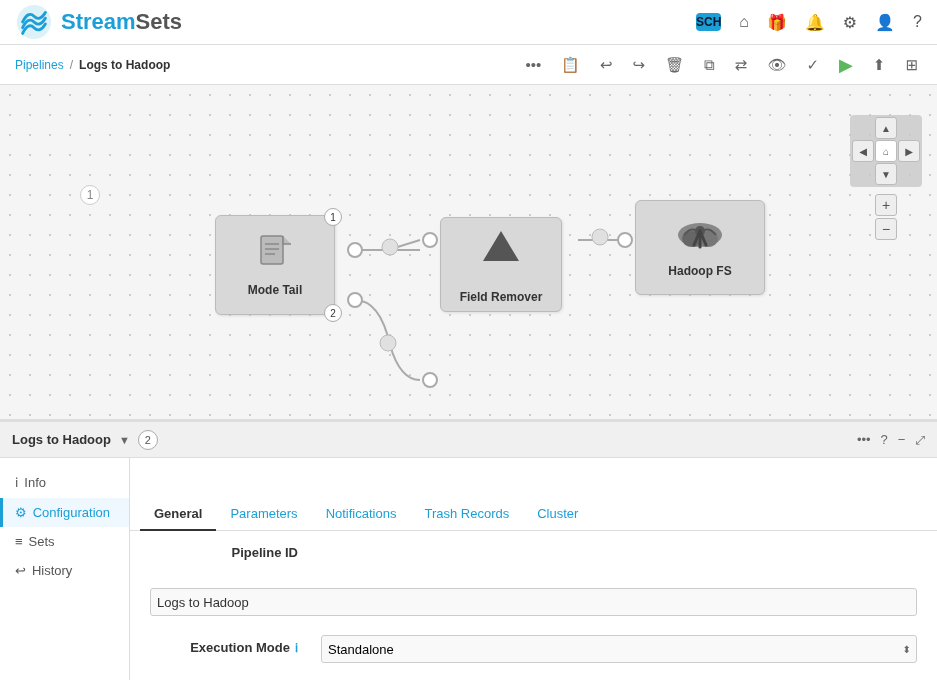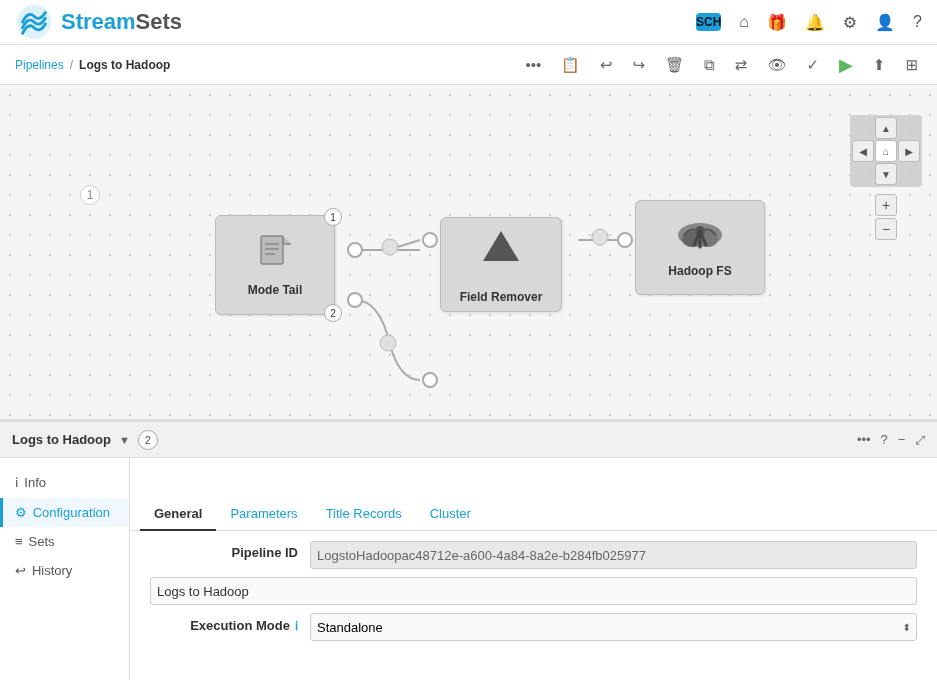"Notifications" div.tab-item { html: none -> <div>Notifications</div> }
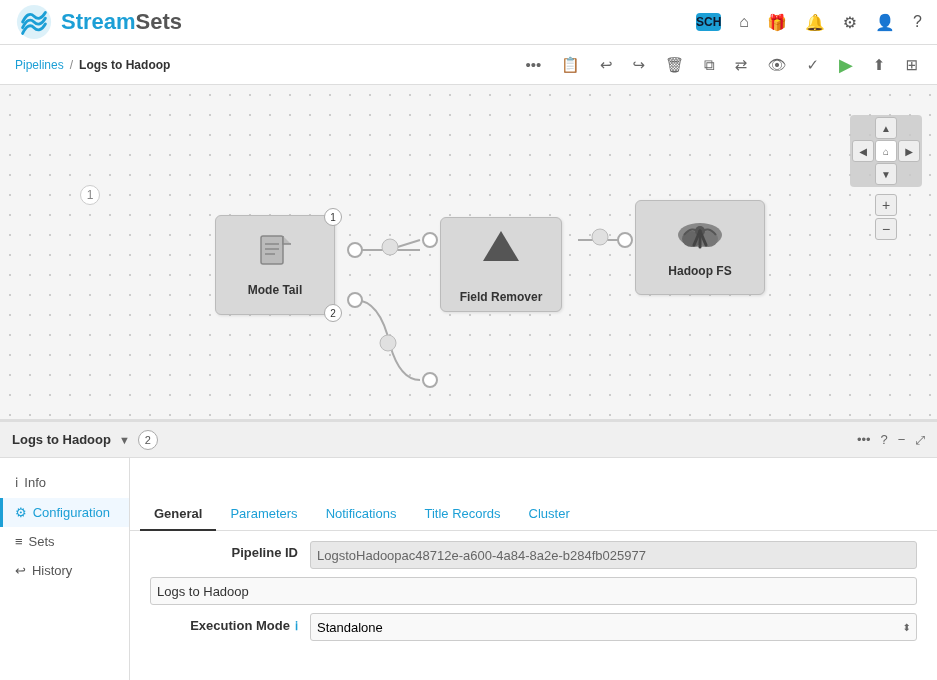"Title Records" div.tab-item { text: Title -> Trash }
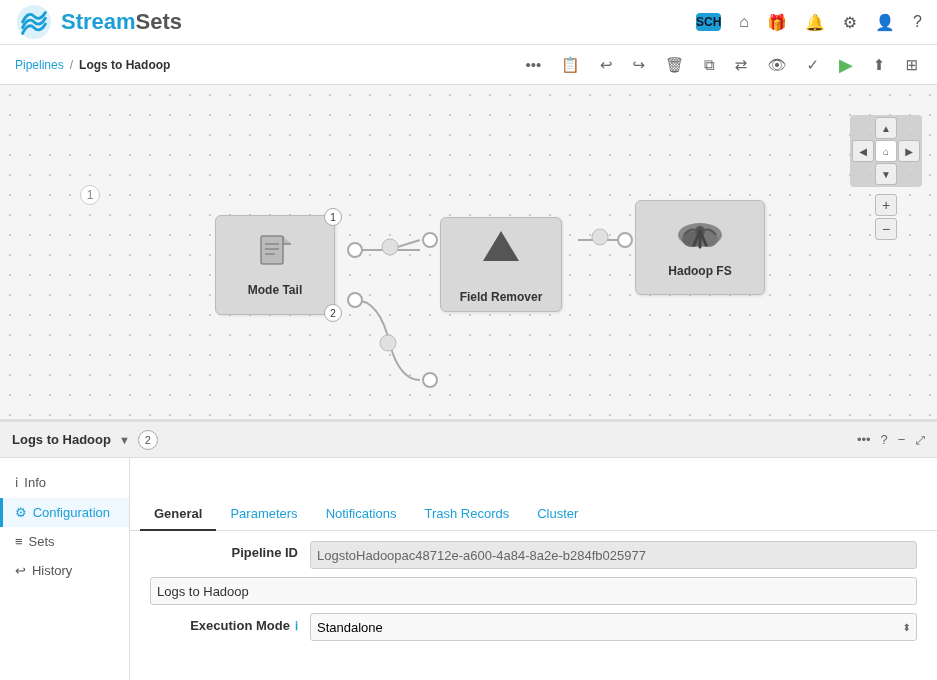"Pipeline ID" .form-row { gap: none -> 11px; margin-bottom: 8px -> 19px }
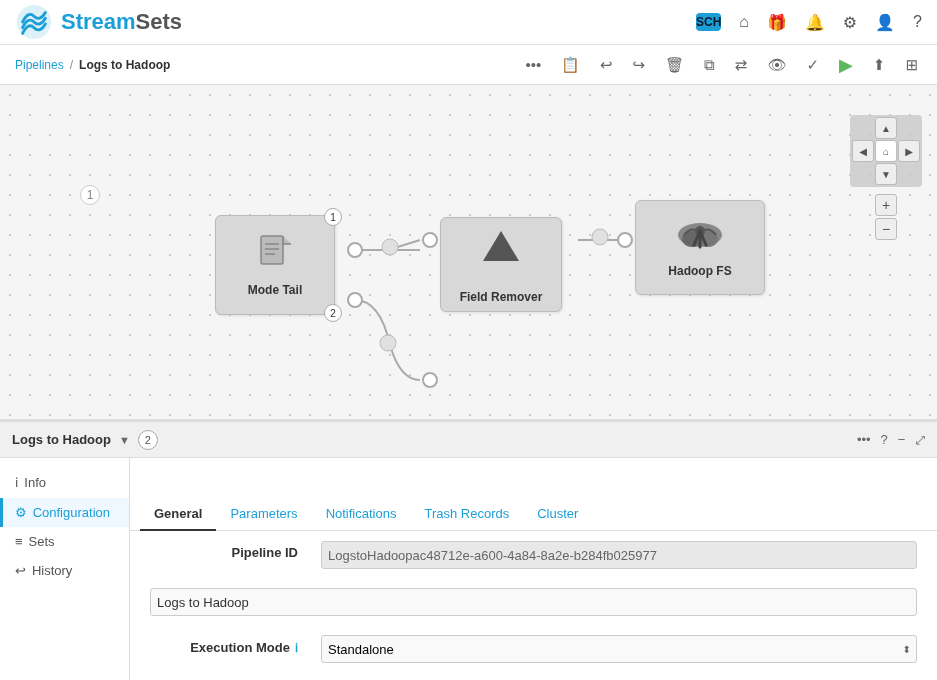"LogstoHadoopac48712e-a600-4a84-8a2e-b284" input.form-input { html: <input> -> none }
